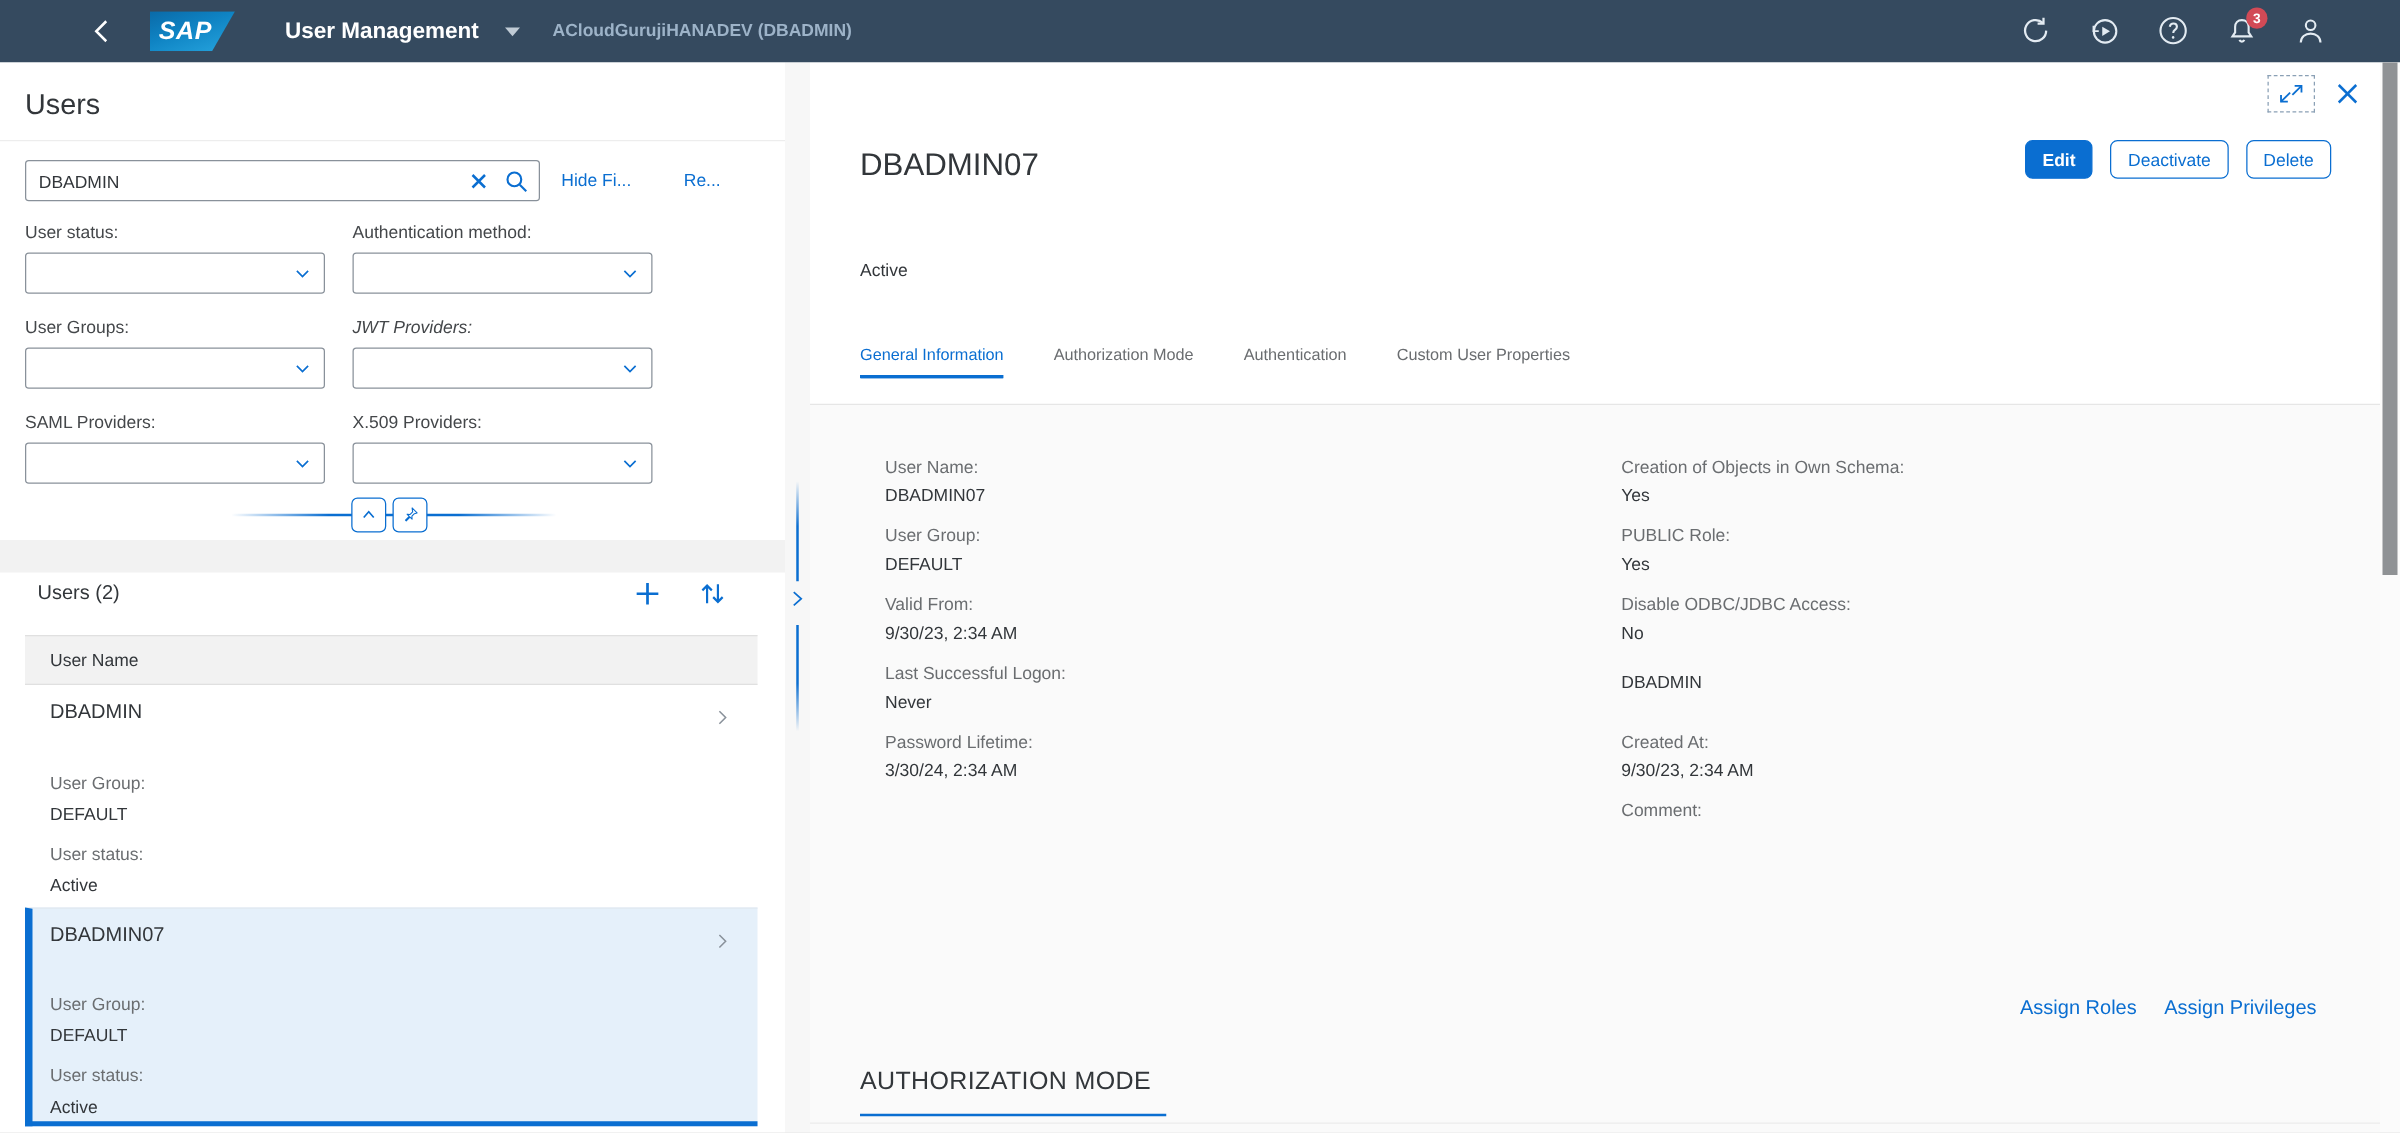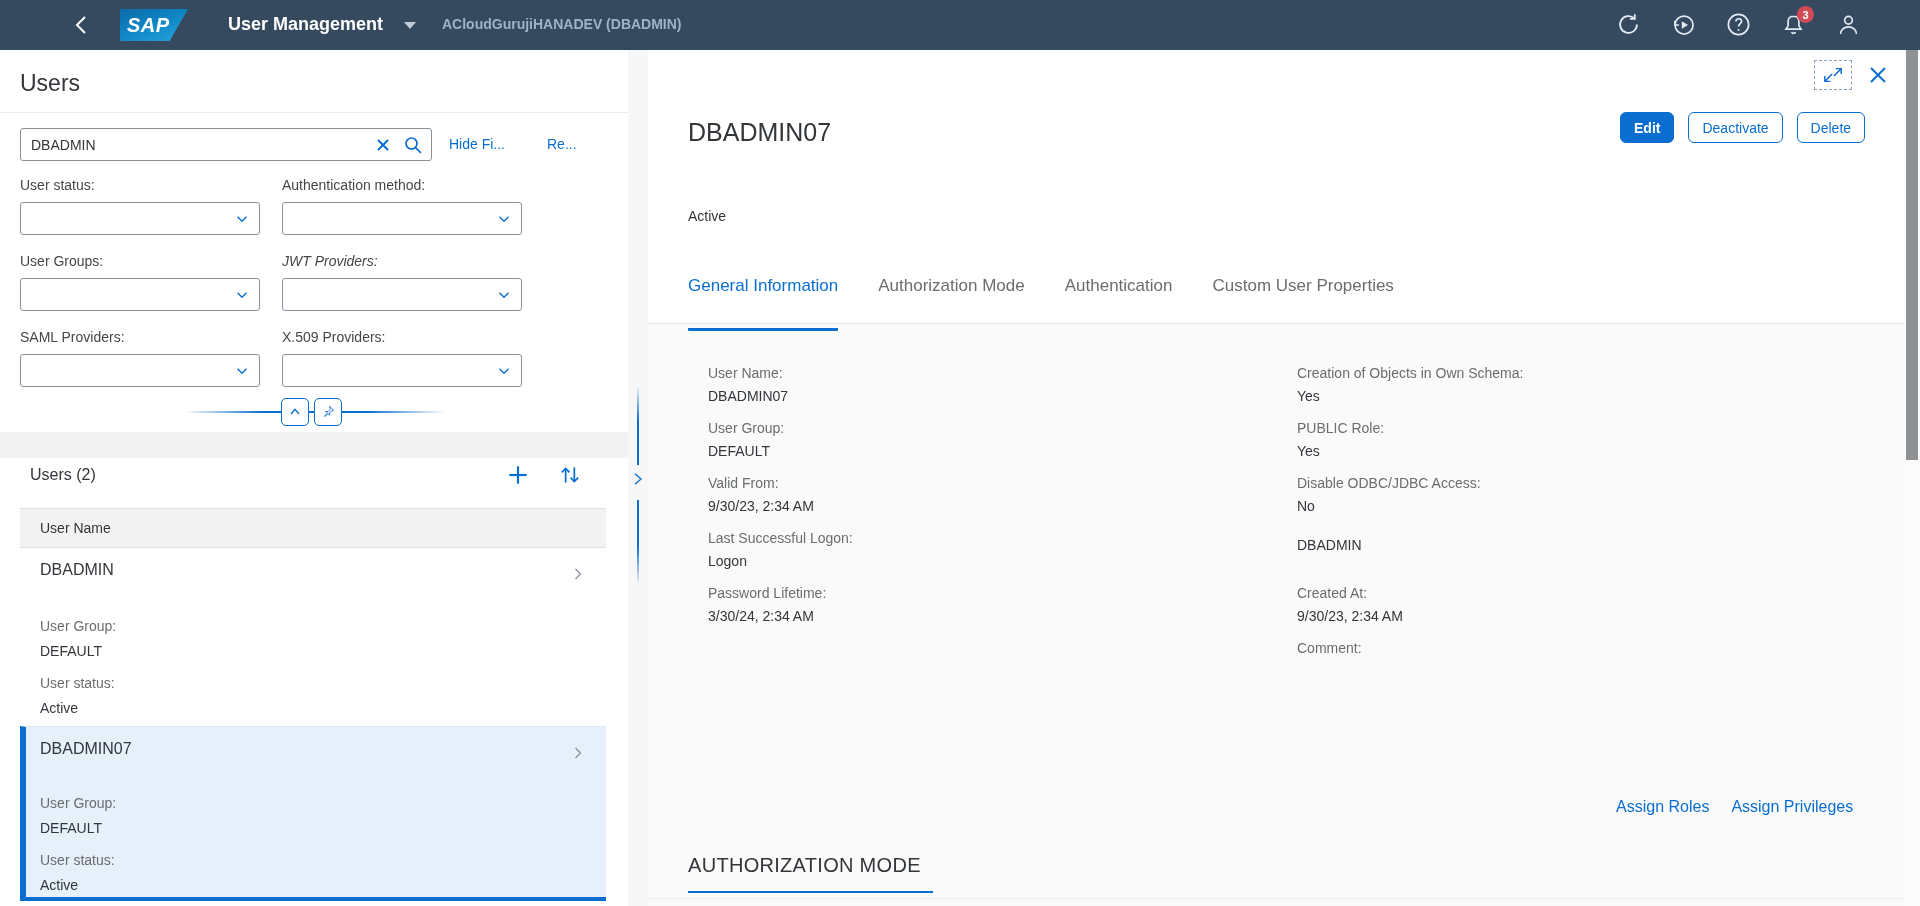"General Information" .tab { font-size: 17px -> 13px; padding-bottom: 32px -> 9px }
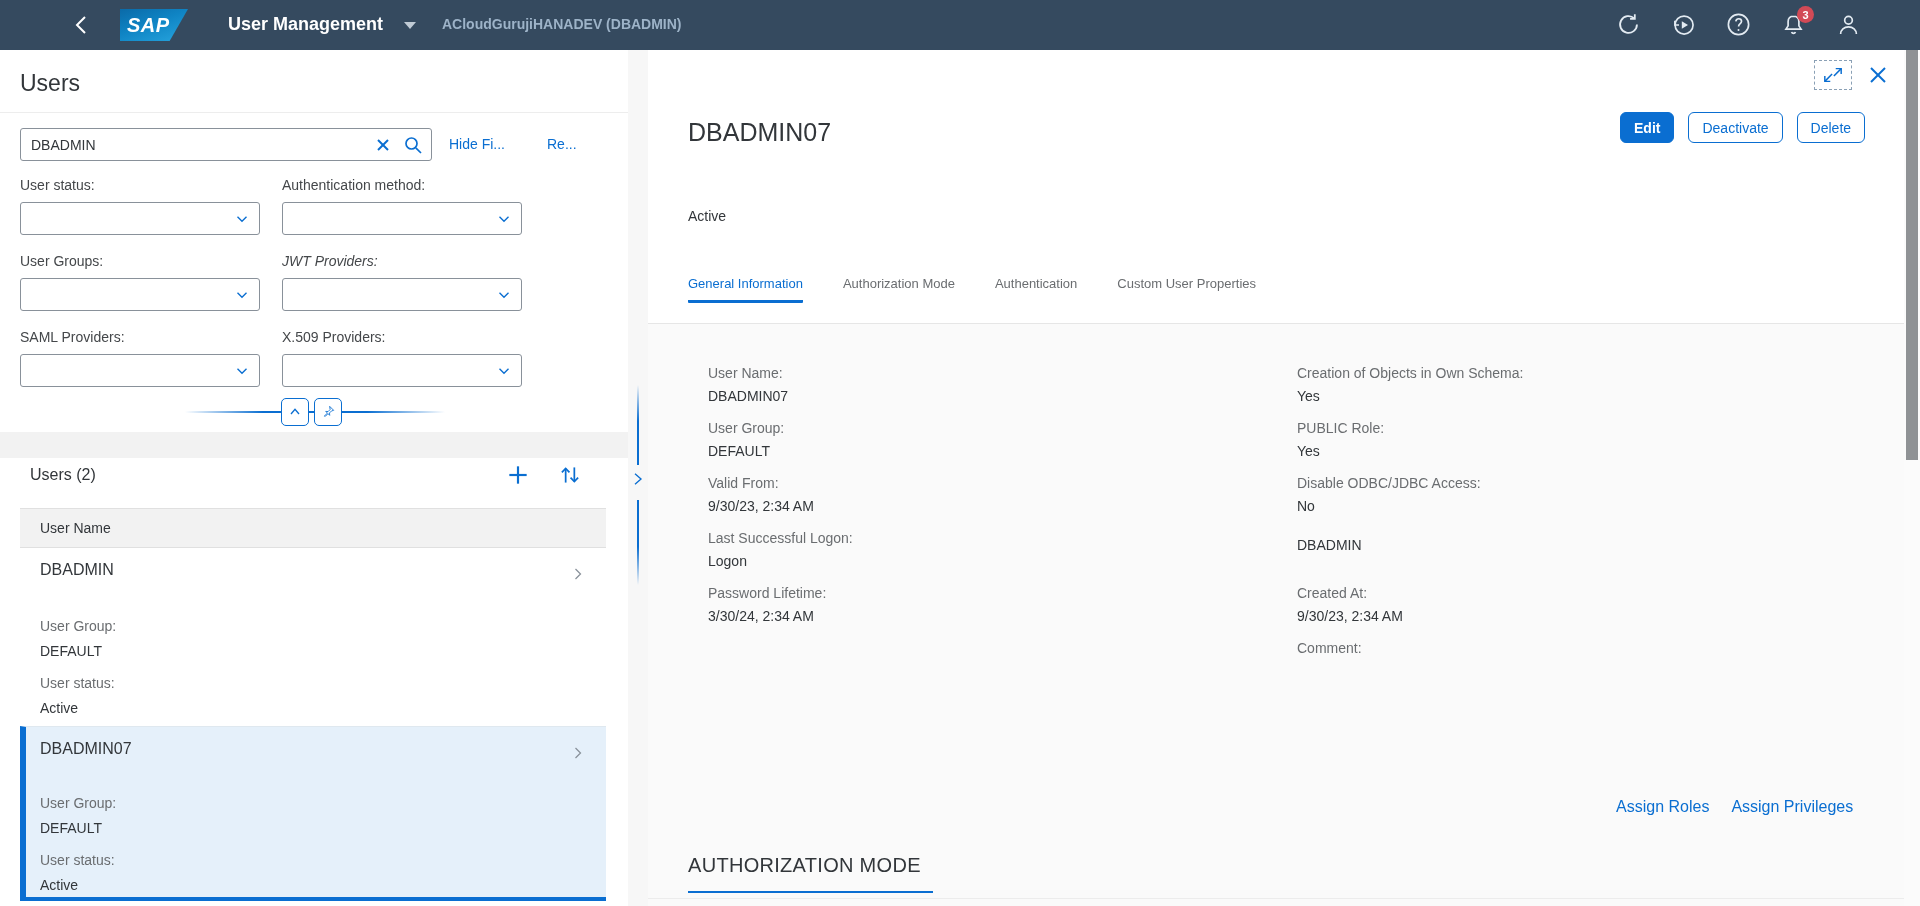"Logon" div.dvalue { text: Logon -> Never }
